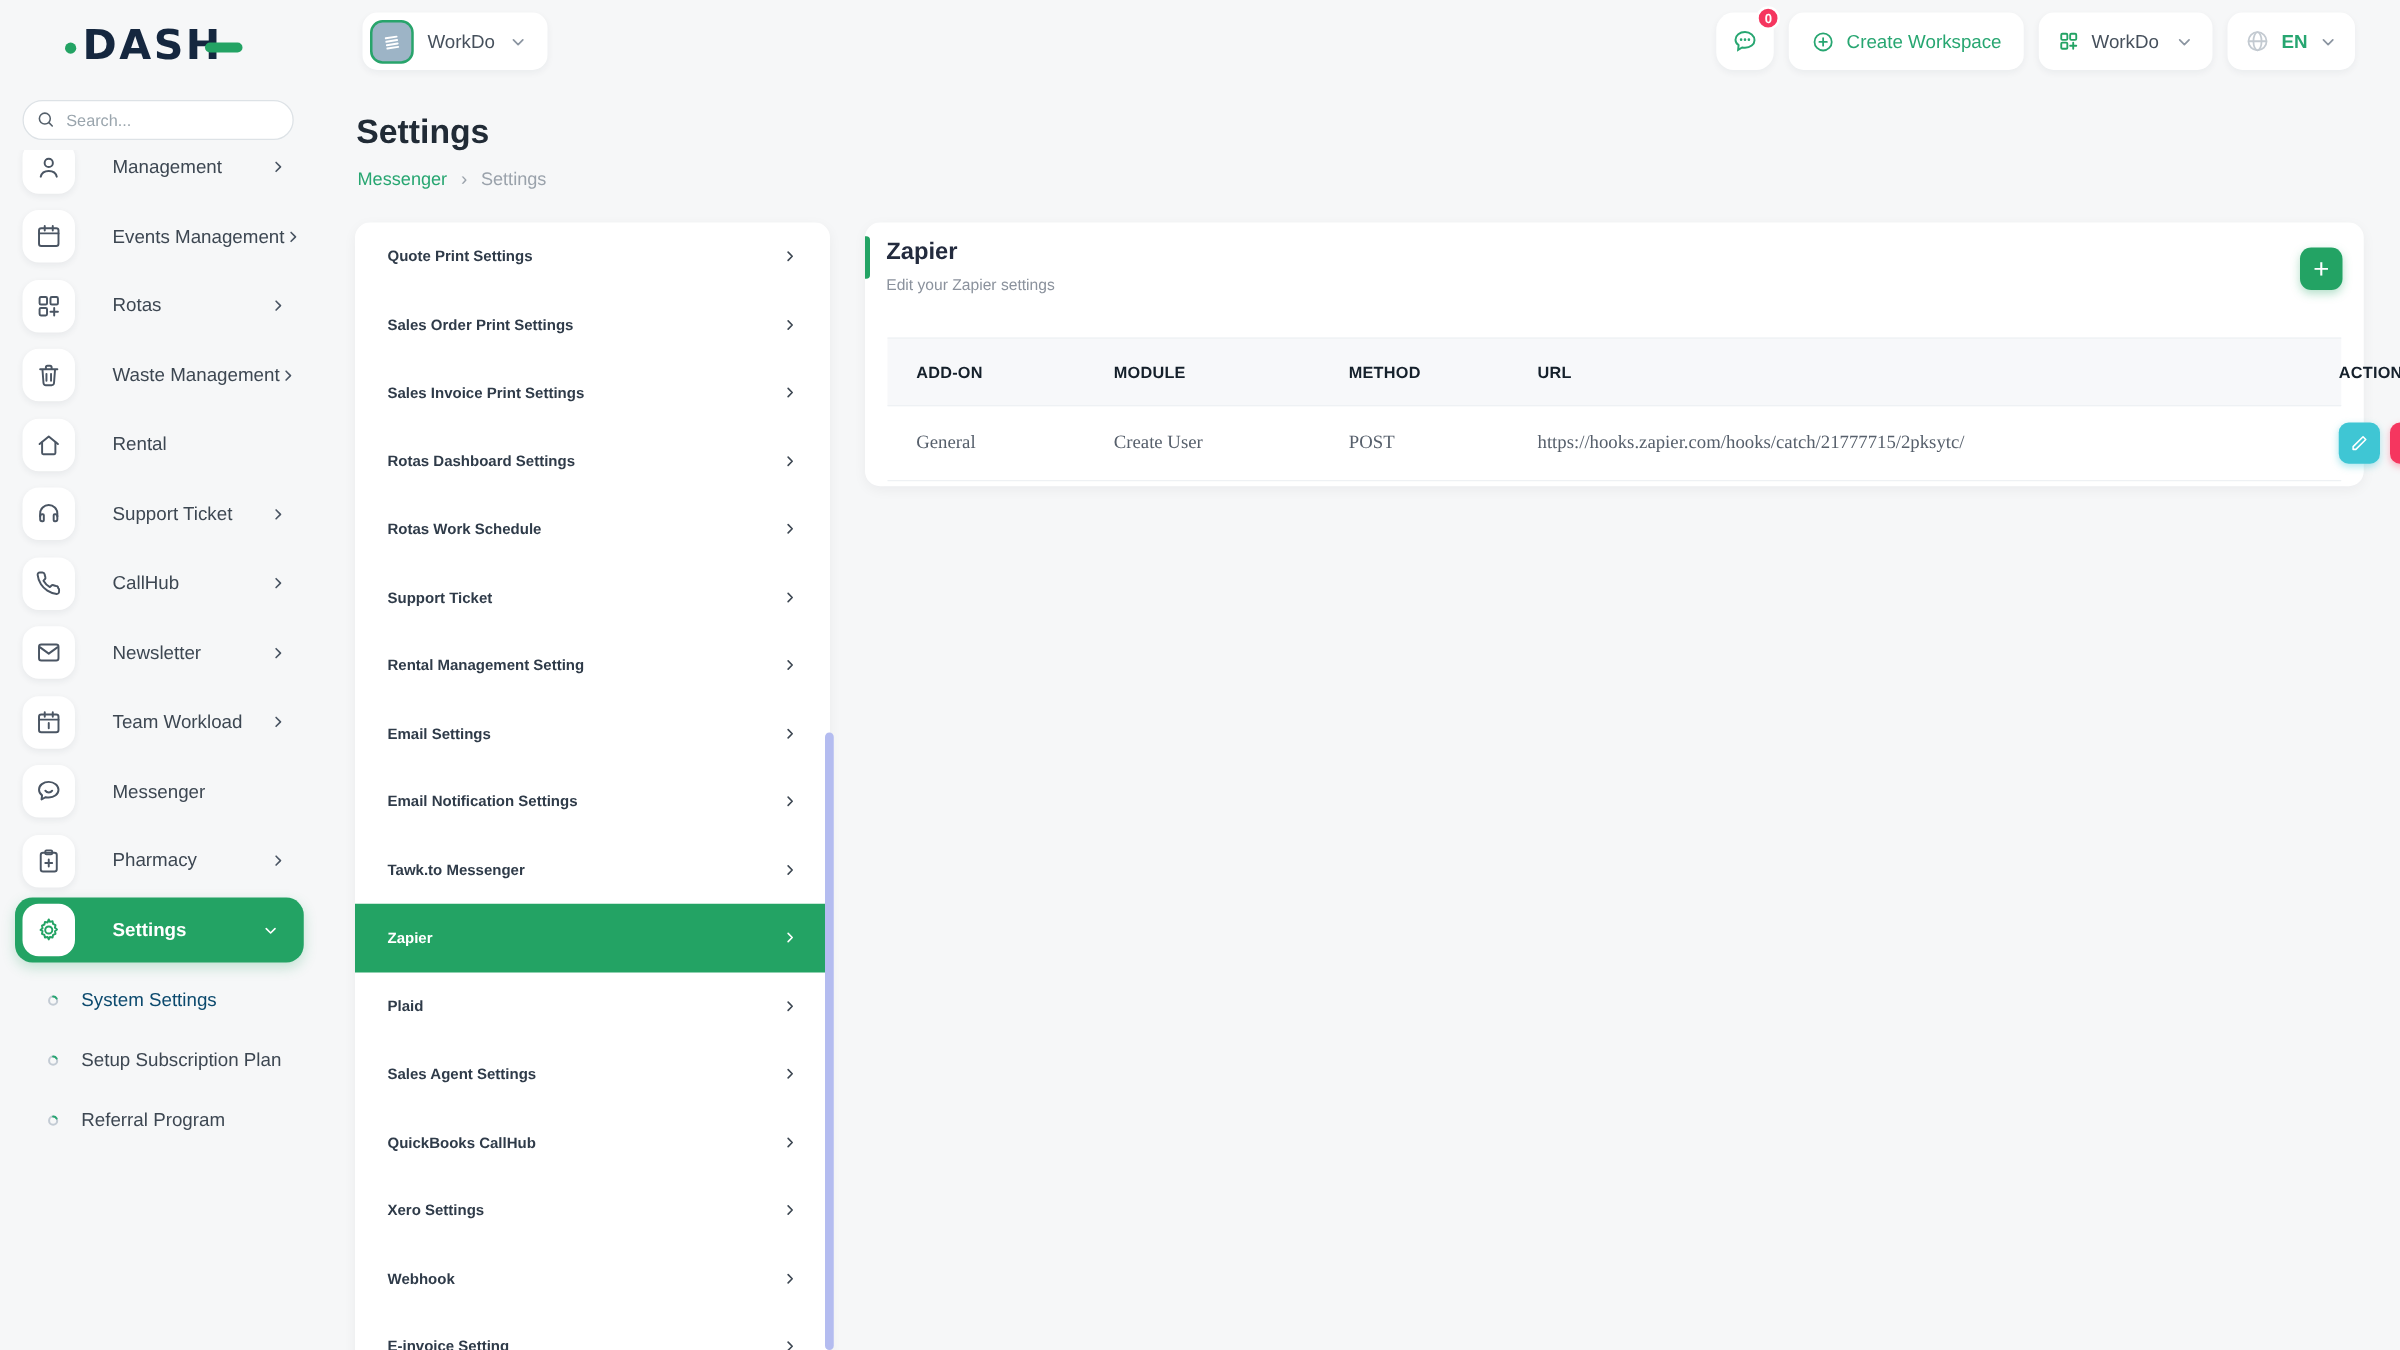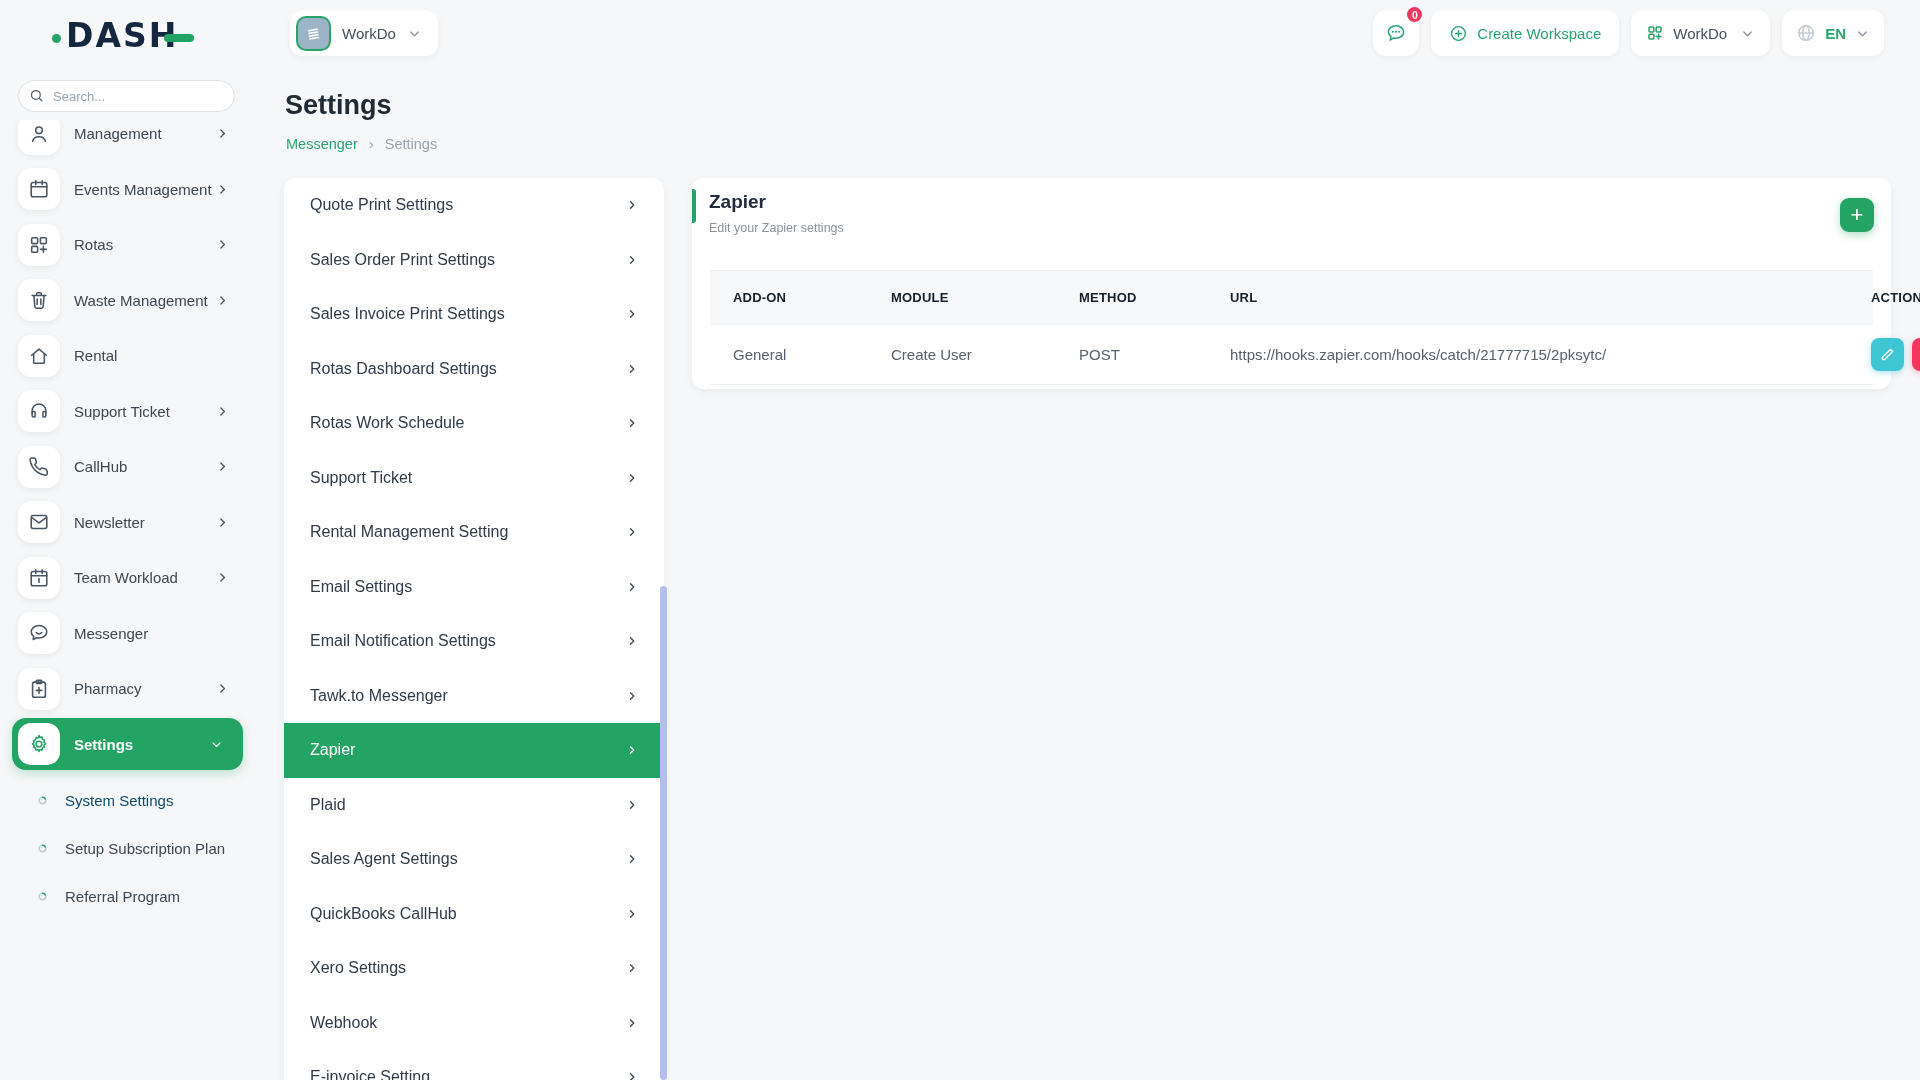"Management" .nav-label { margin-left: 14px -> 30px }
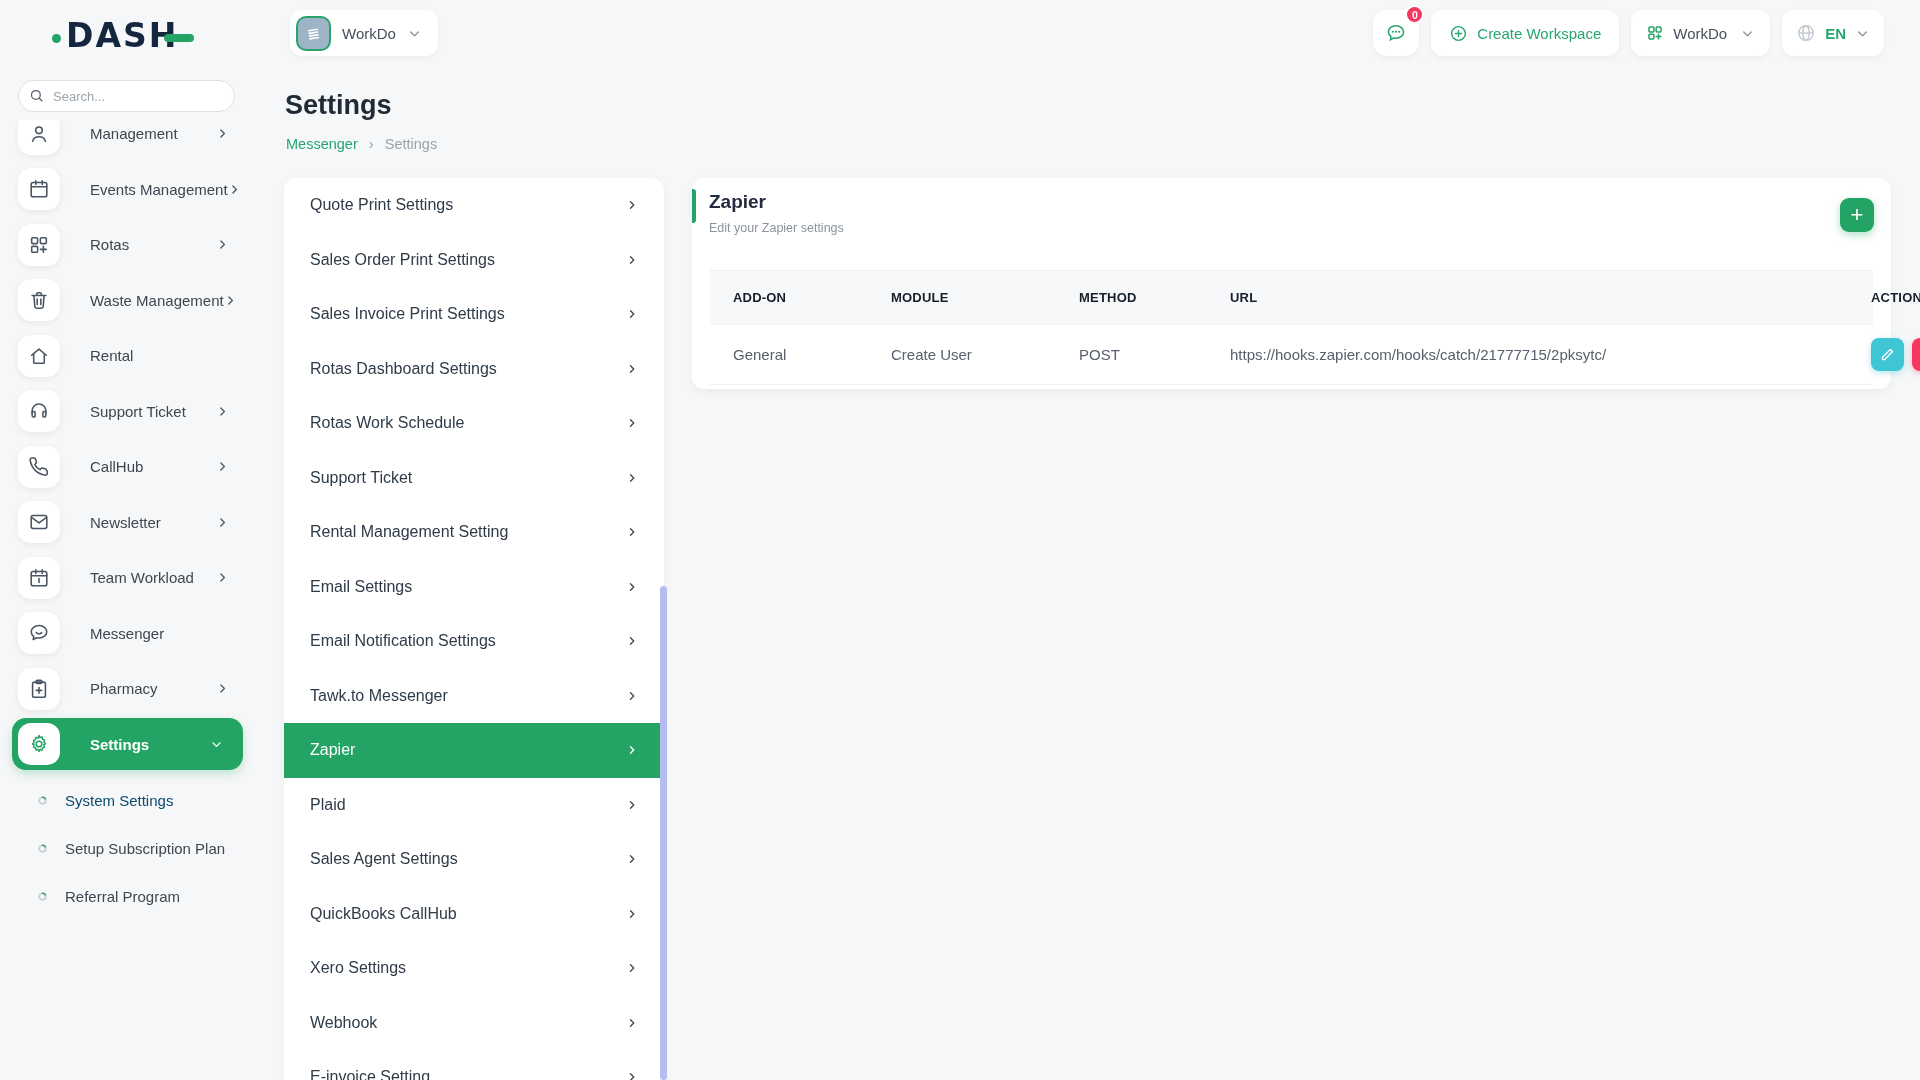"Quote Print Settings" .sp-item { font-size: 16px -> 12px; font-weight: none -> bold }
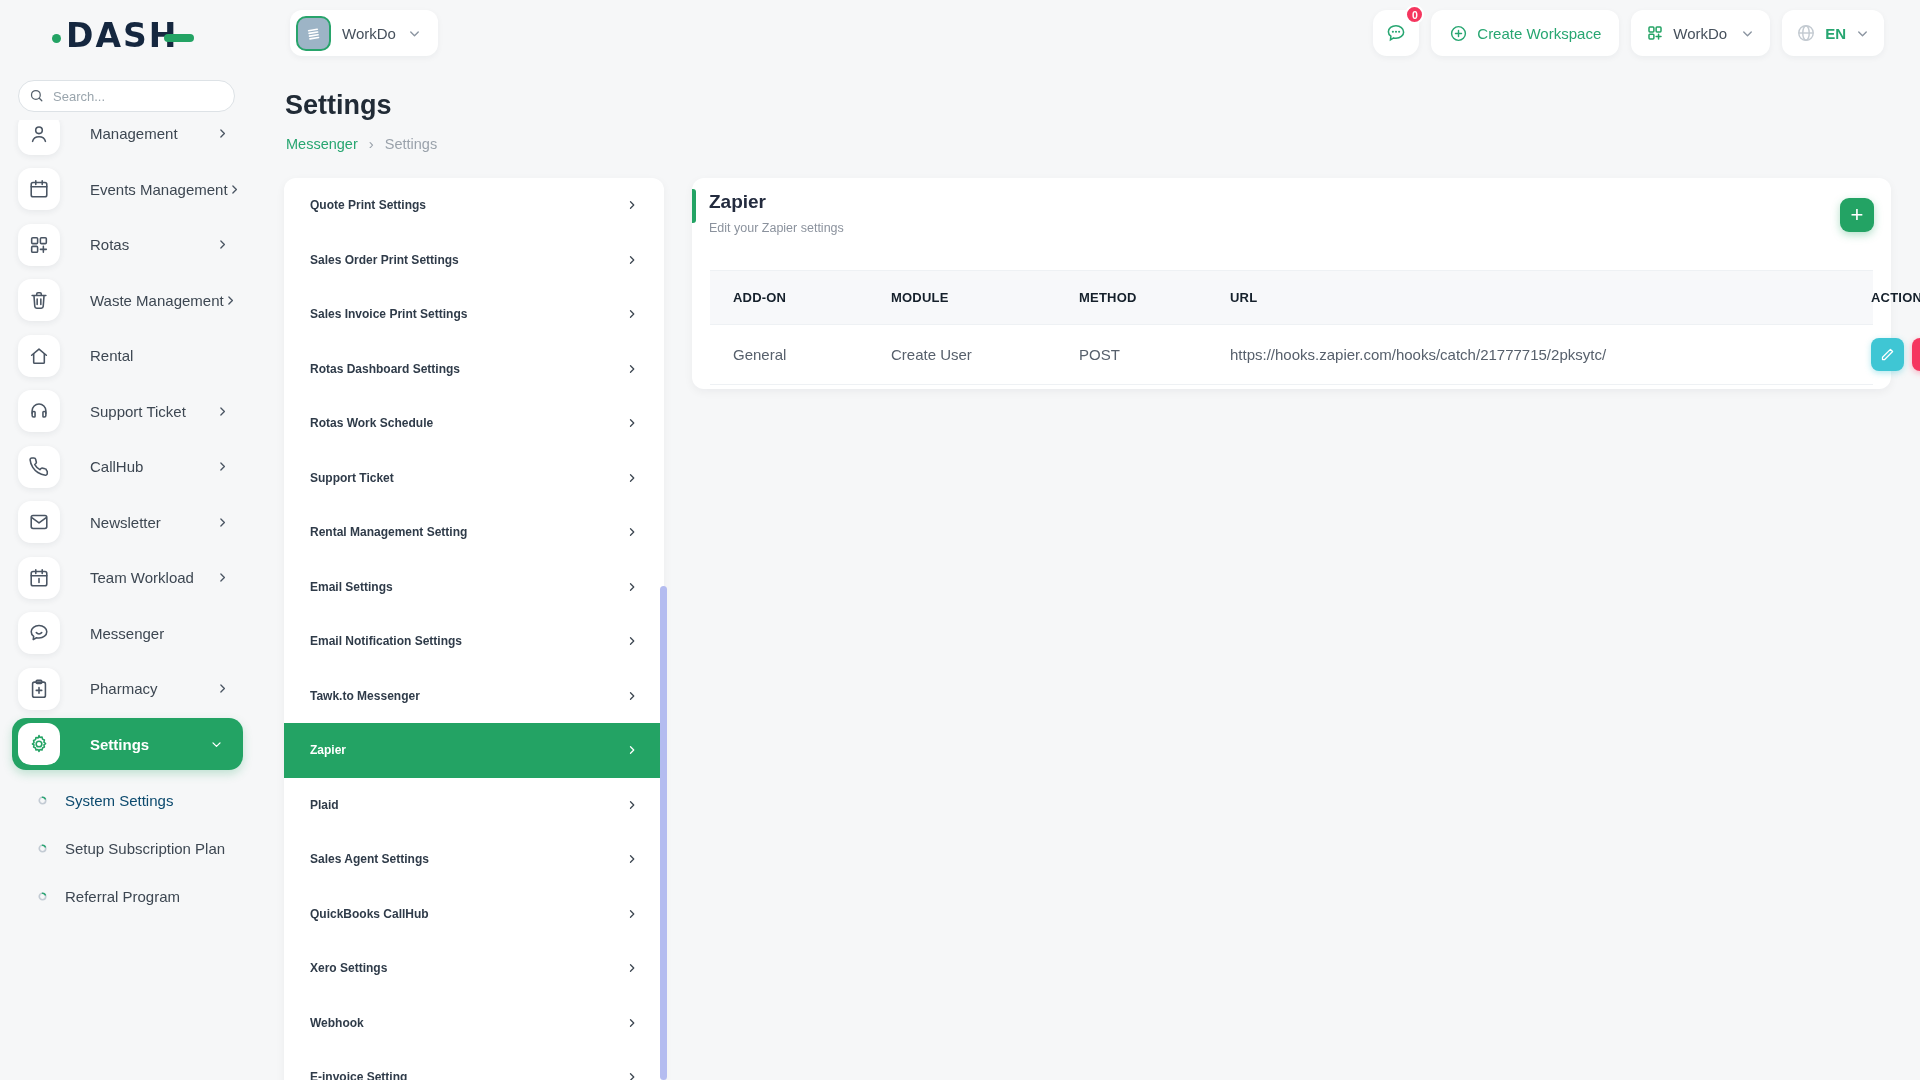"General" .td { font-family: none -> Liberation Serif, serif }
